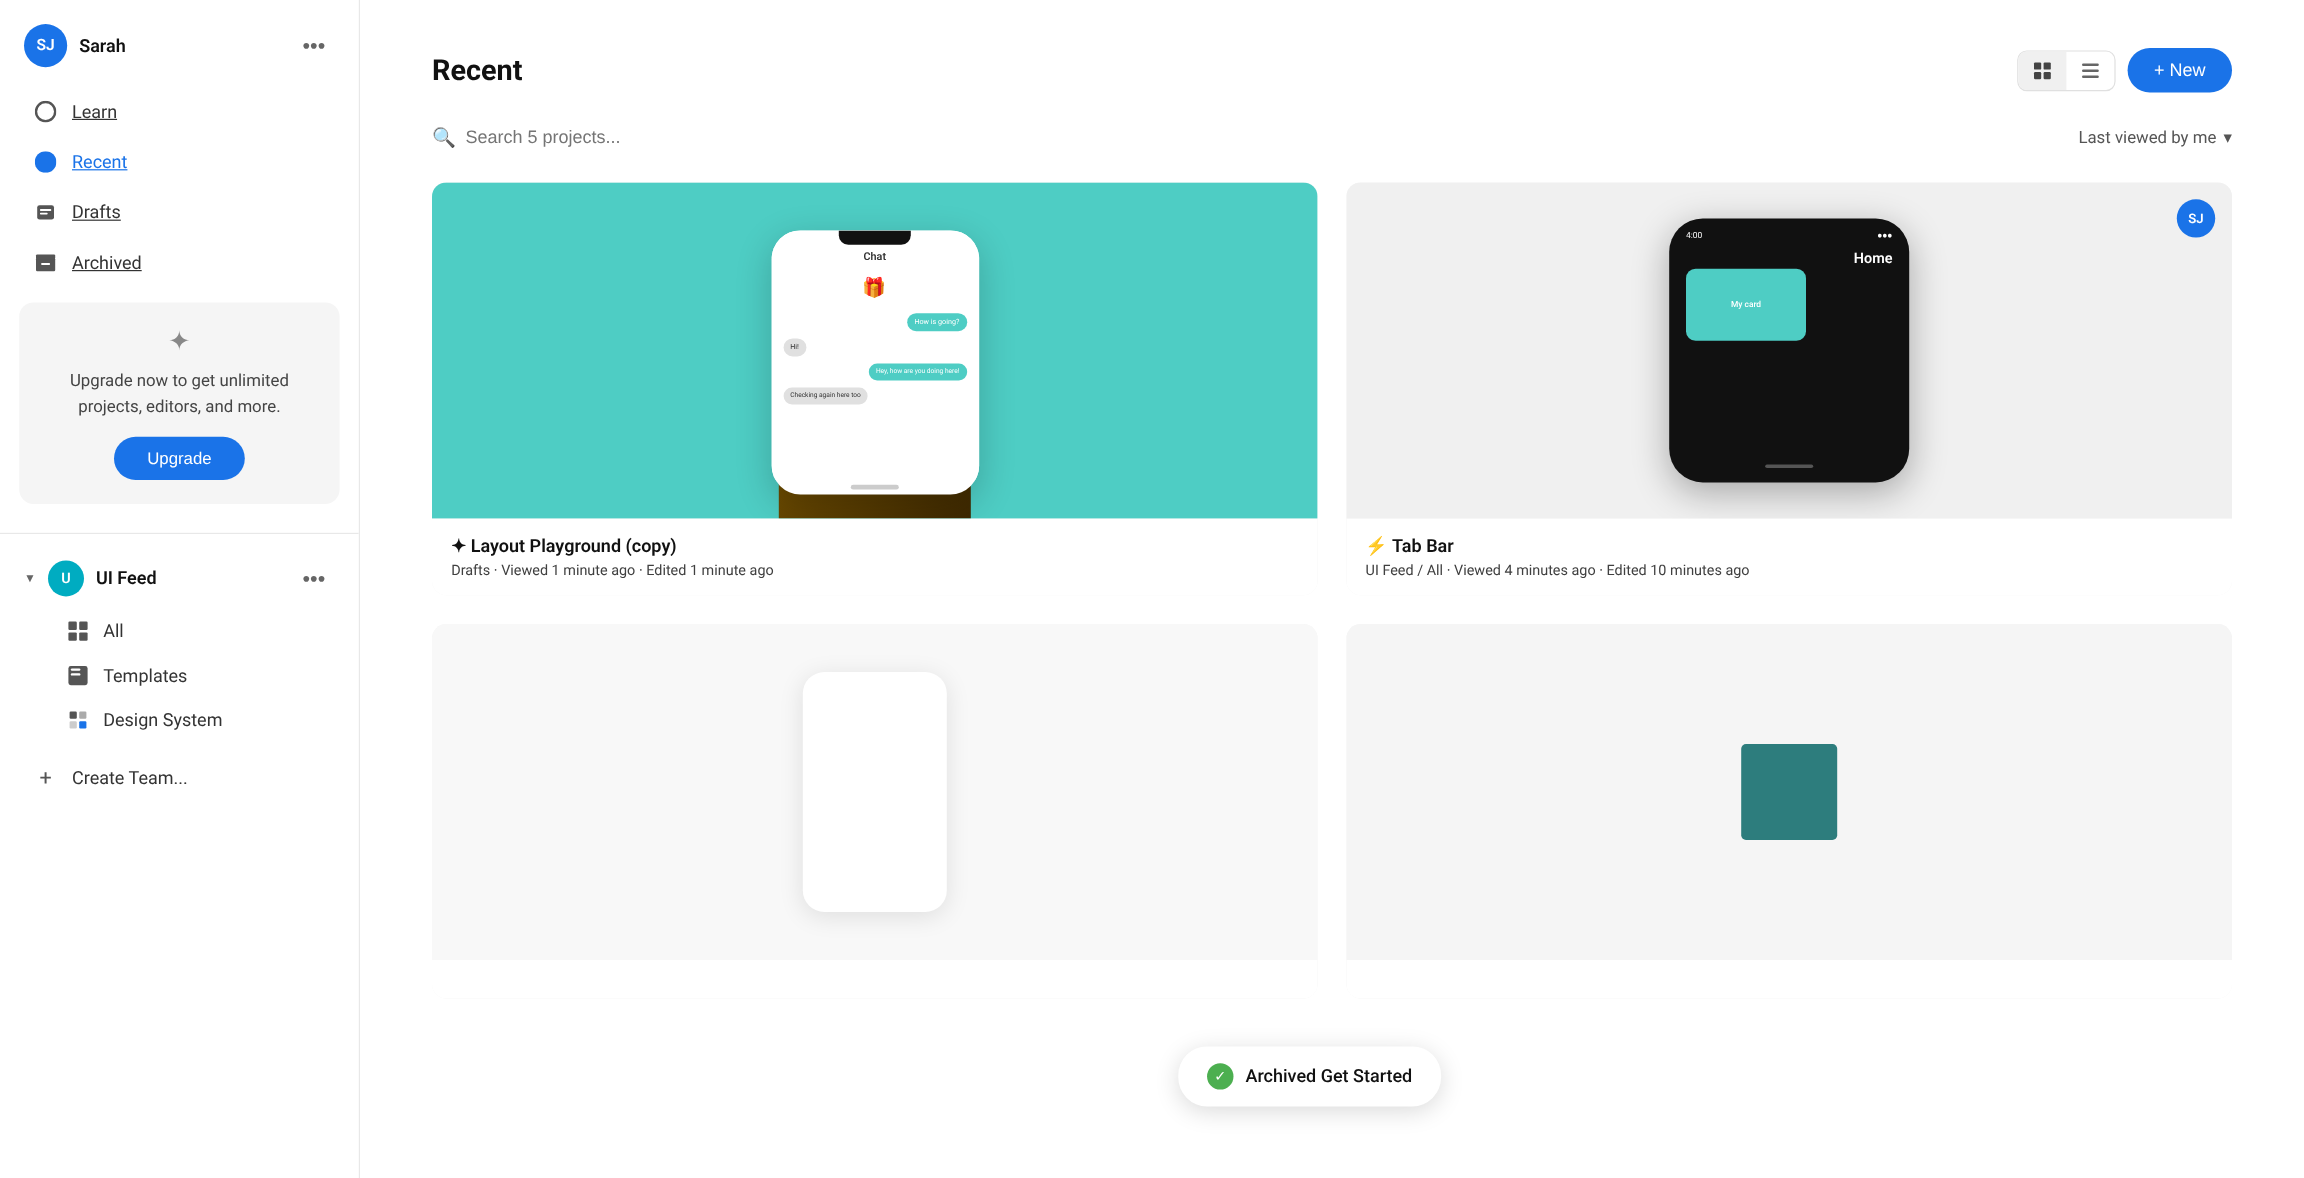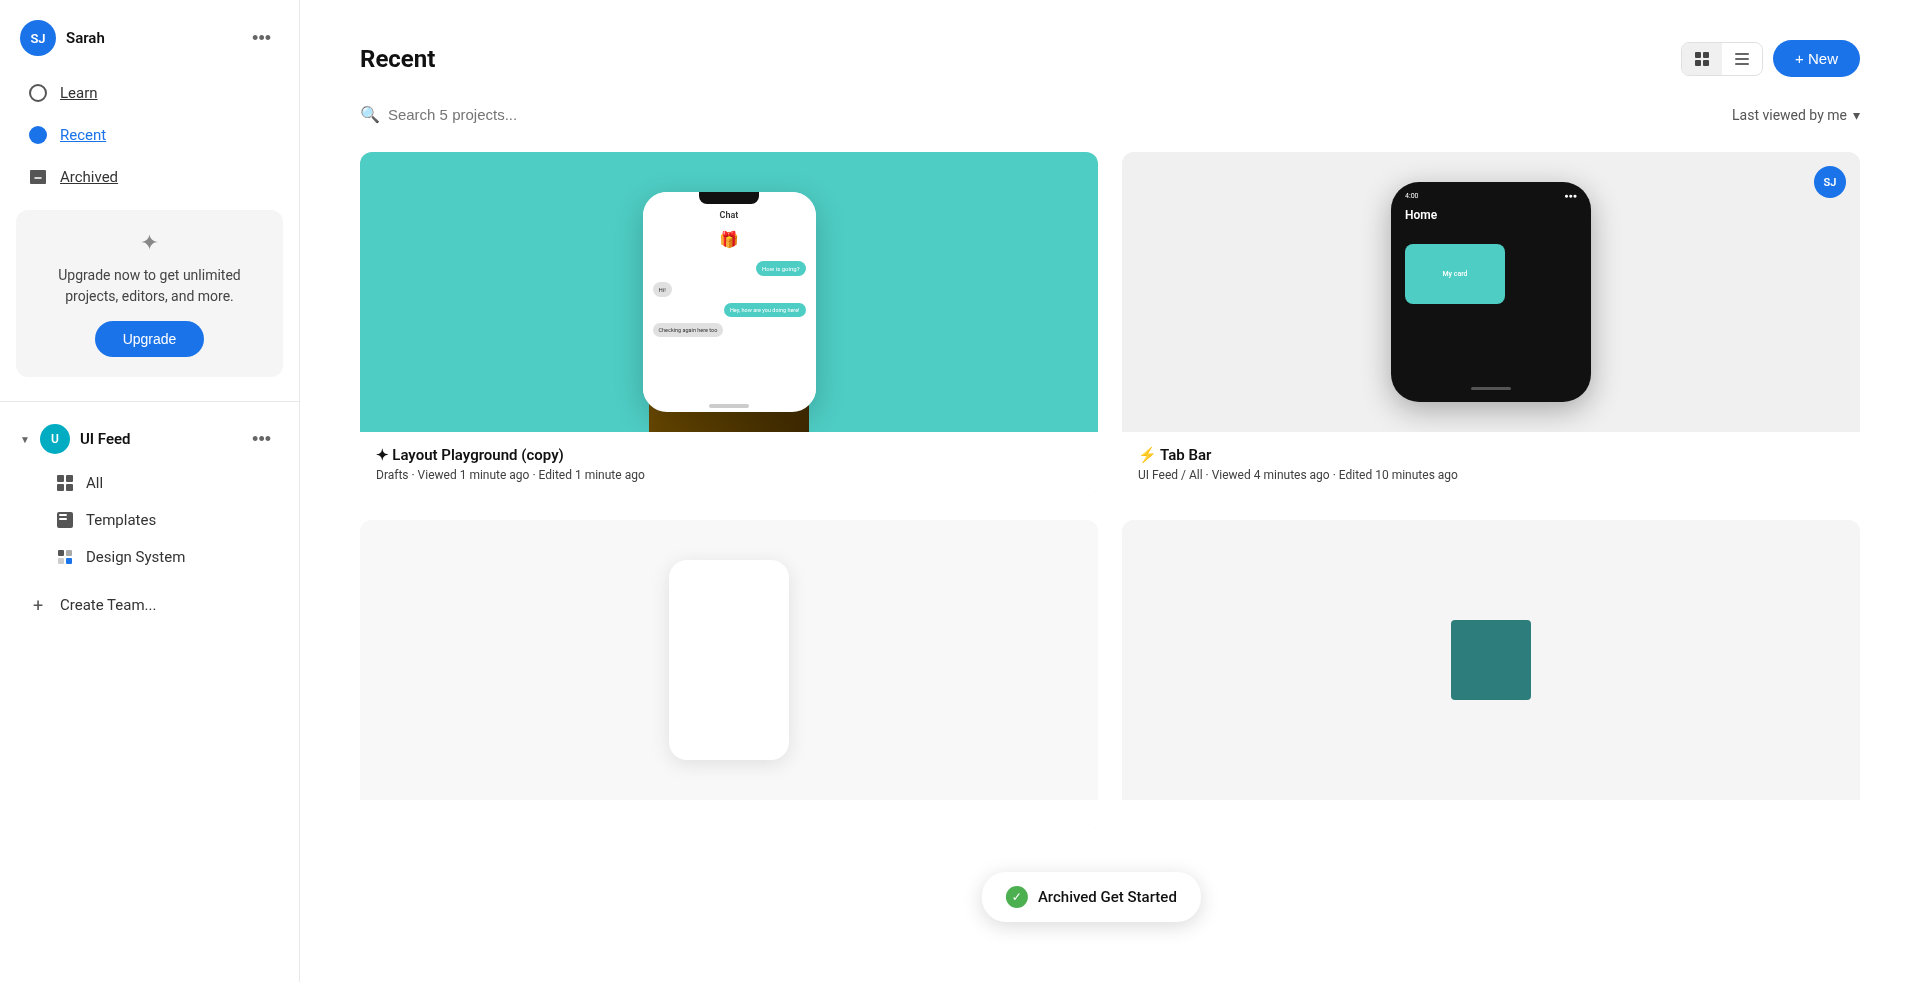"Drafts" div.nav-item { html: none -> <div> <div> <svg> <rect></rect> <path></path> </svg> </div> <span>Drafts</span> </div> }
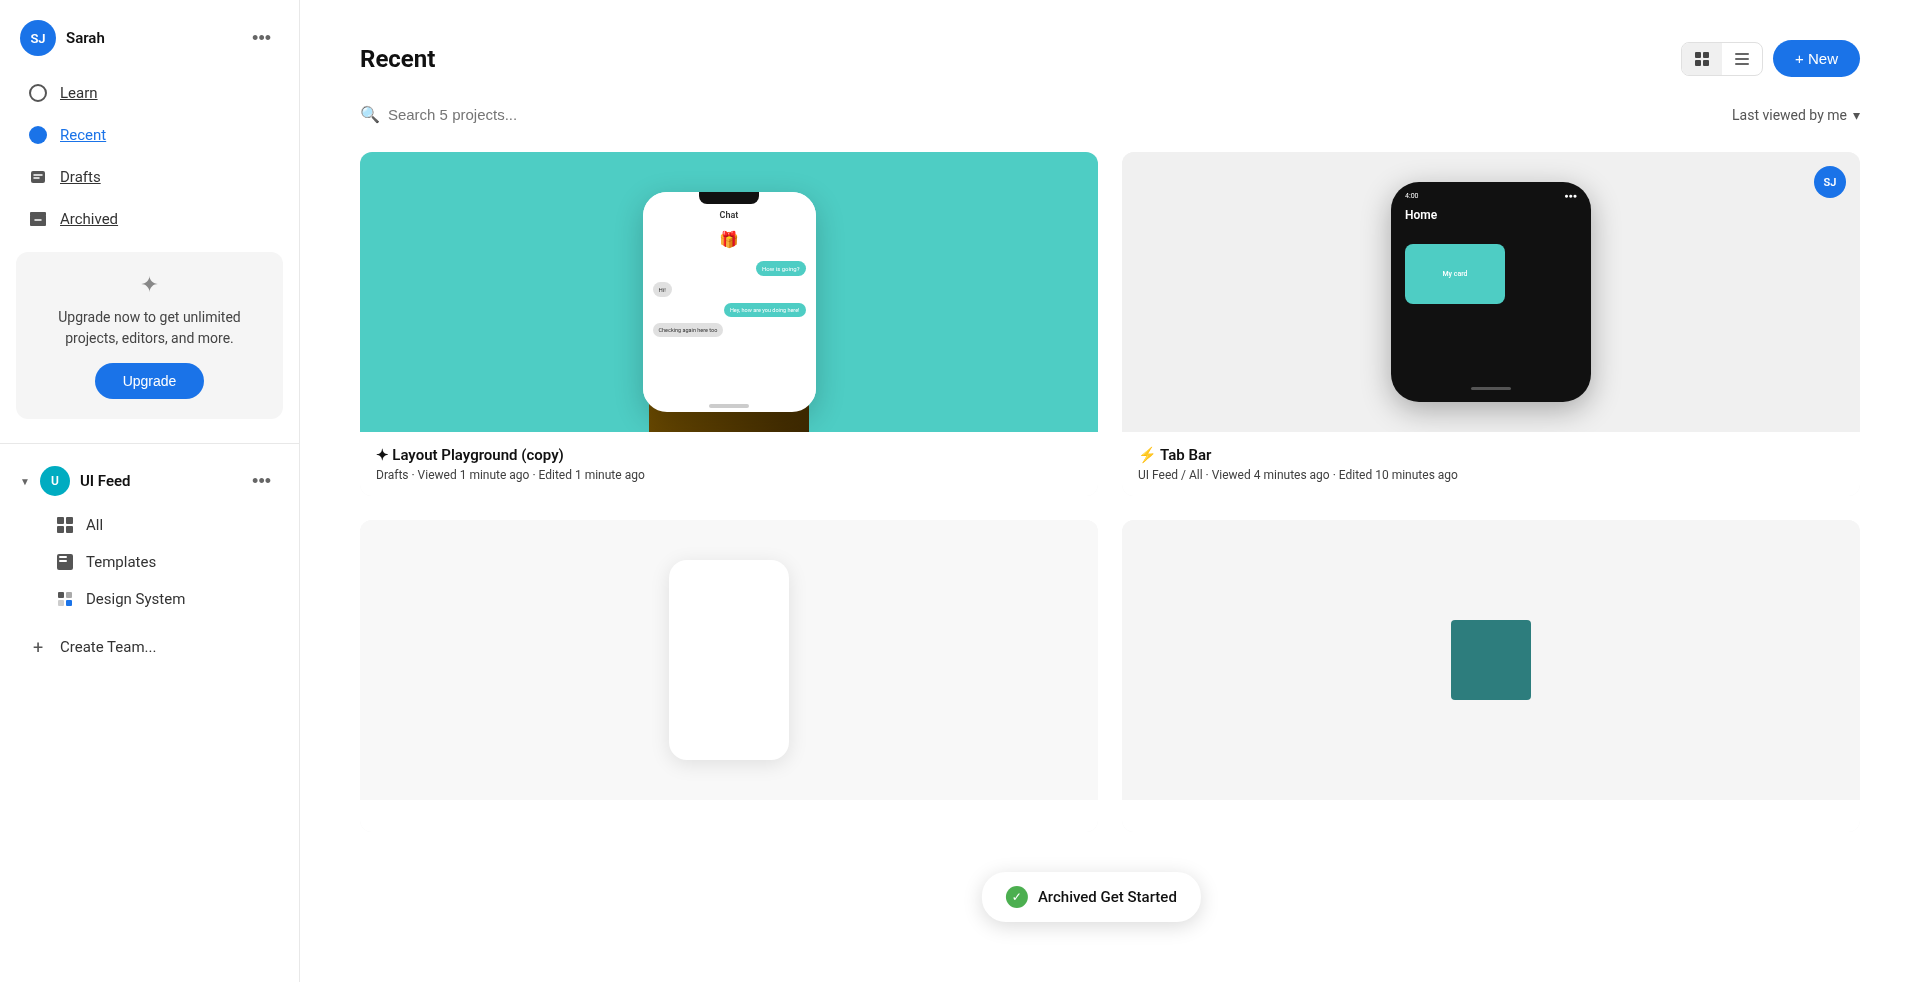"Home" .home-label { margin-bottom: 22px -> 2px; text-align: none -> right }
